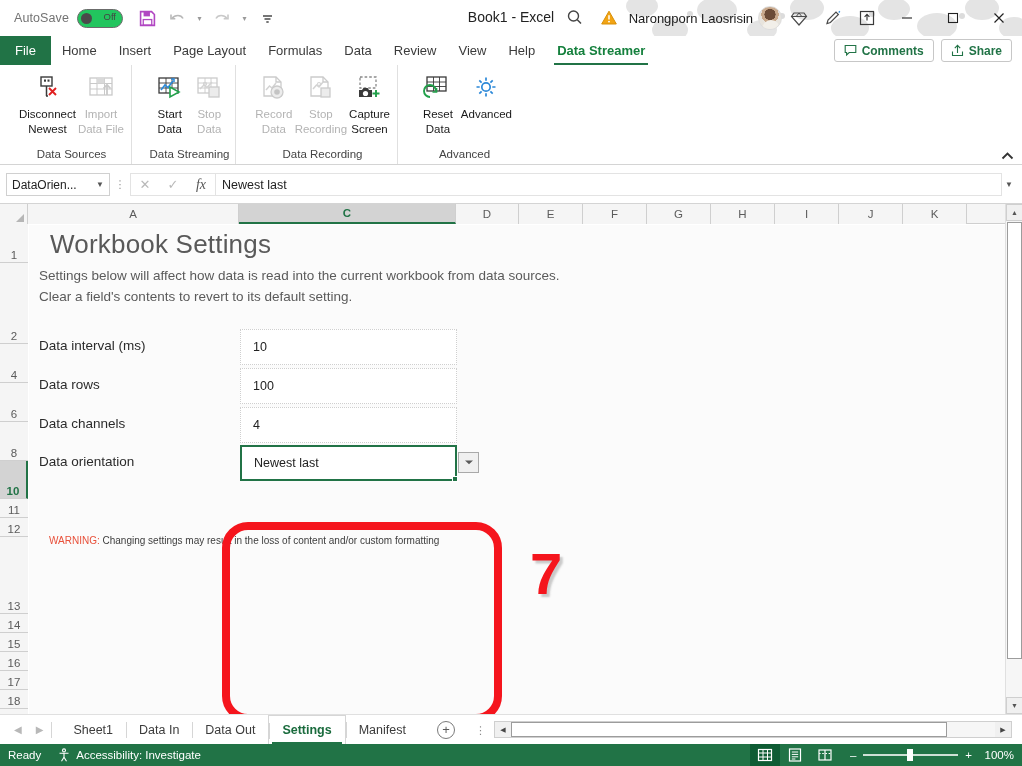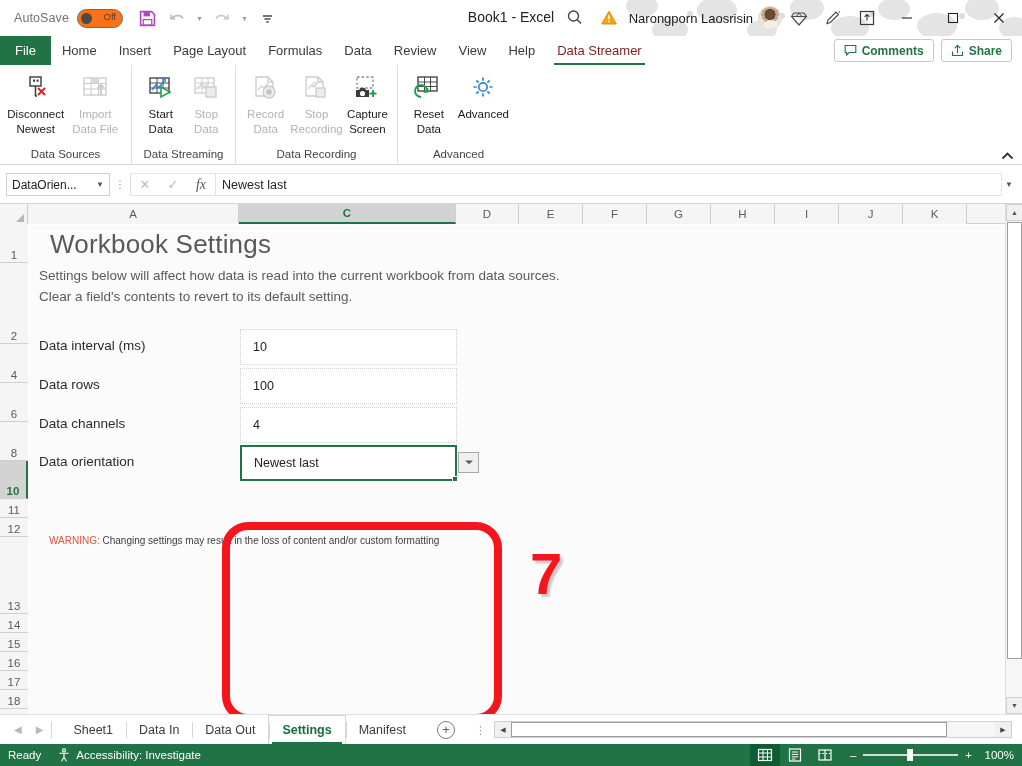"Off" .toggle { background: #f97316 -> #22c55e }
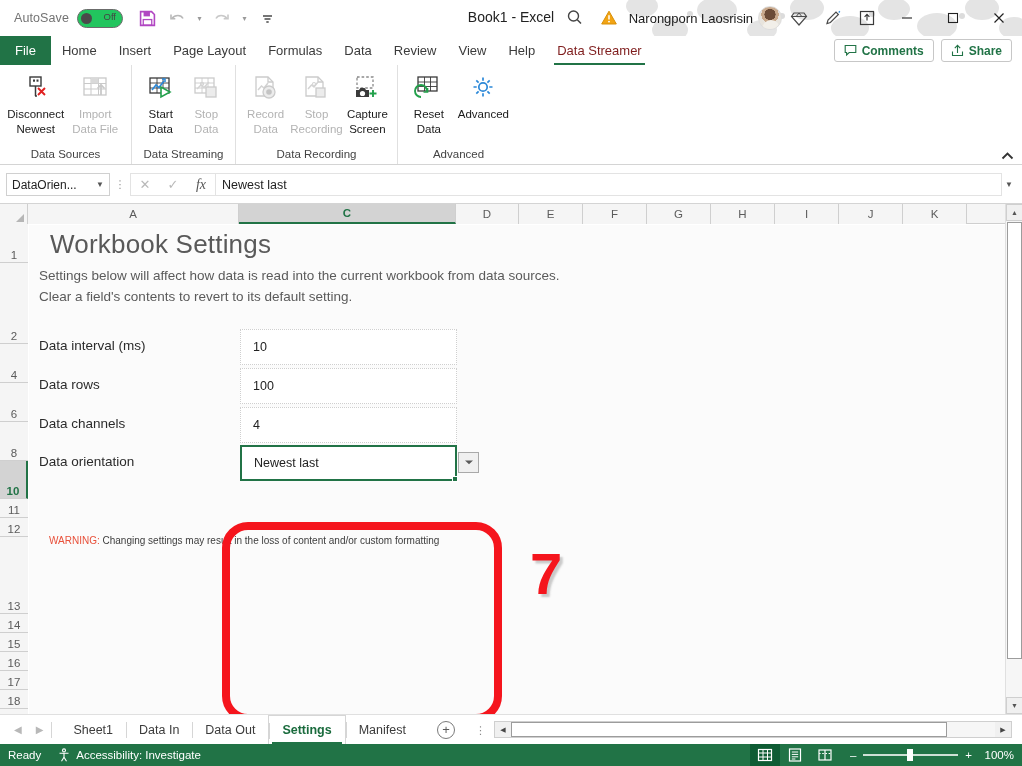"Data Streamer" .rtab.active { color: #7f1d1d -> #15803d; font-weight: normal -> bold }
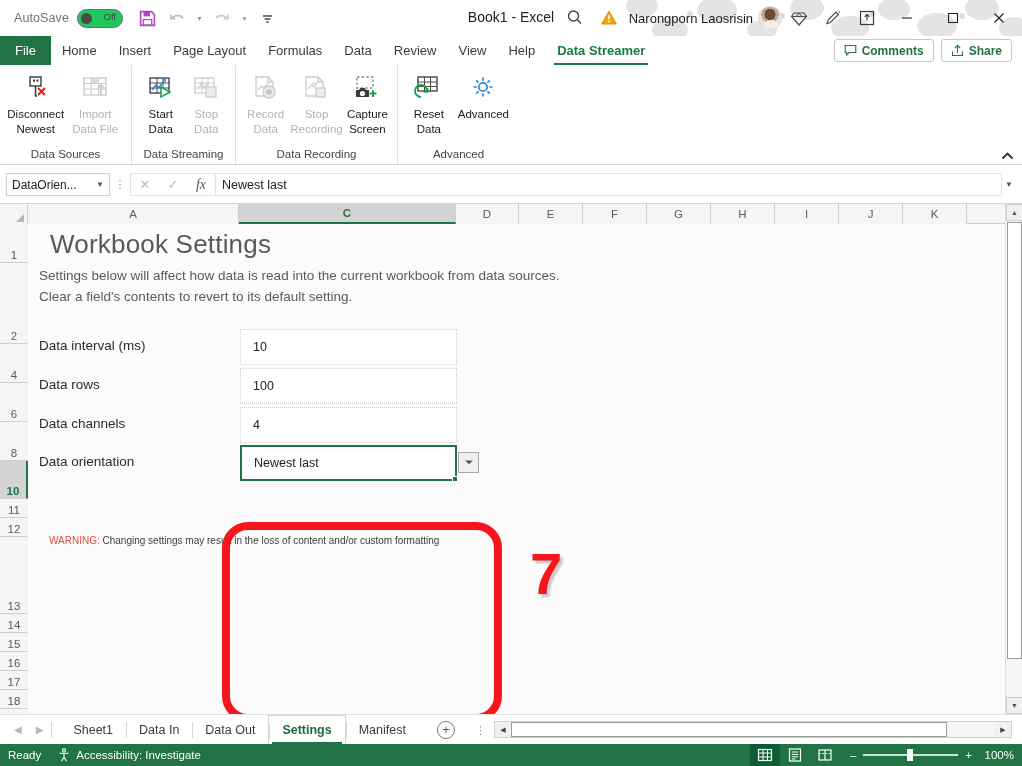"Disconnect" .rgroup { padding-left: none -> 12px }
